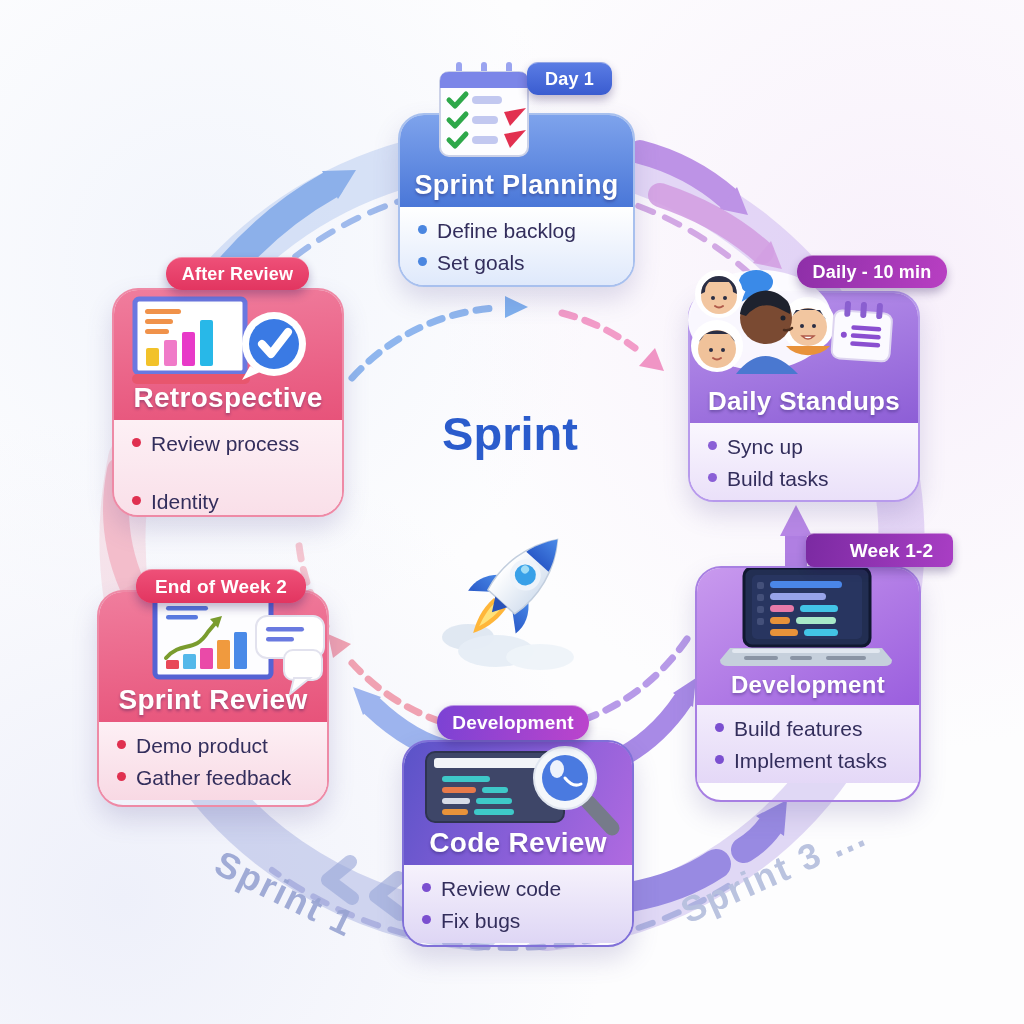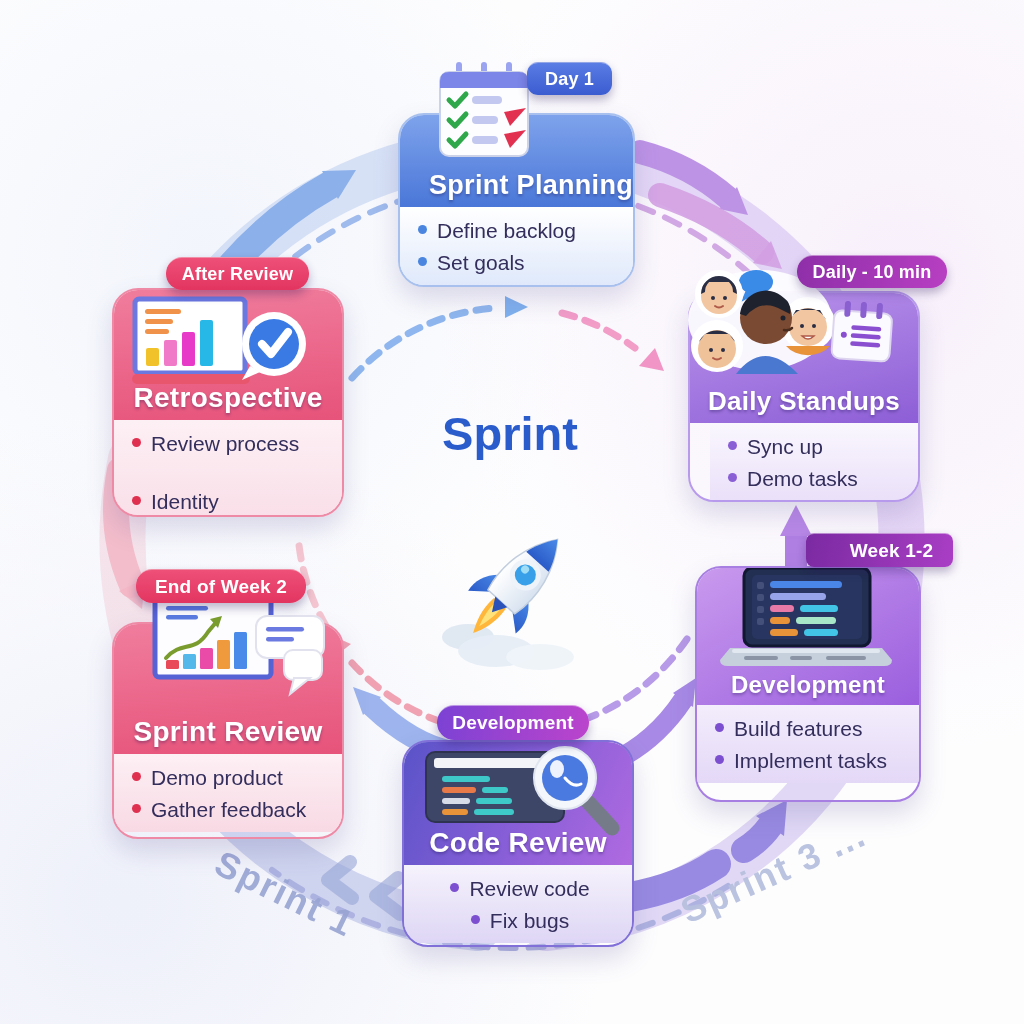"Sprint Planning" .c-sp .card-title { text-align: right -> none }
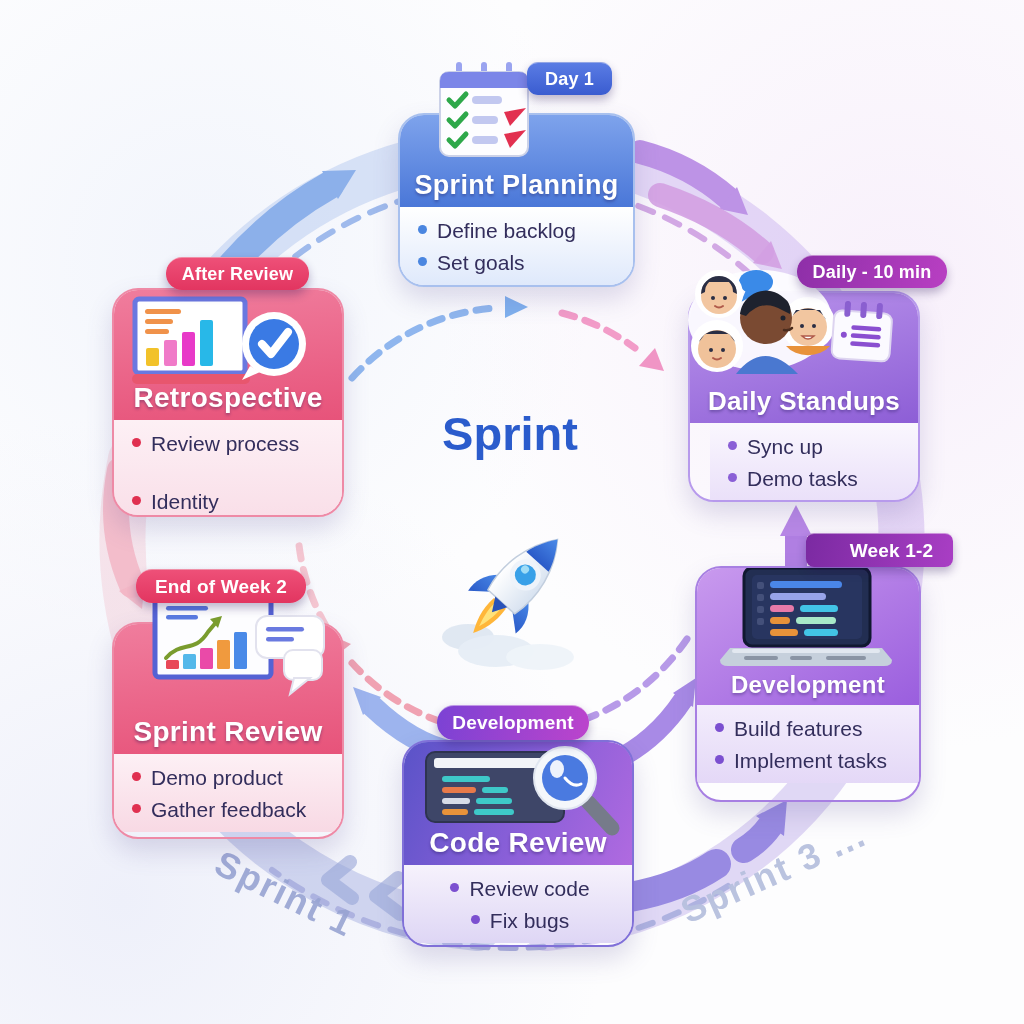"Sync up" .c-ds .card-body { margin-left: 20px -> none }
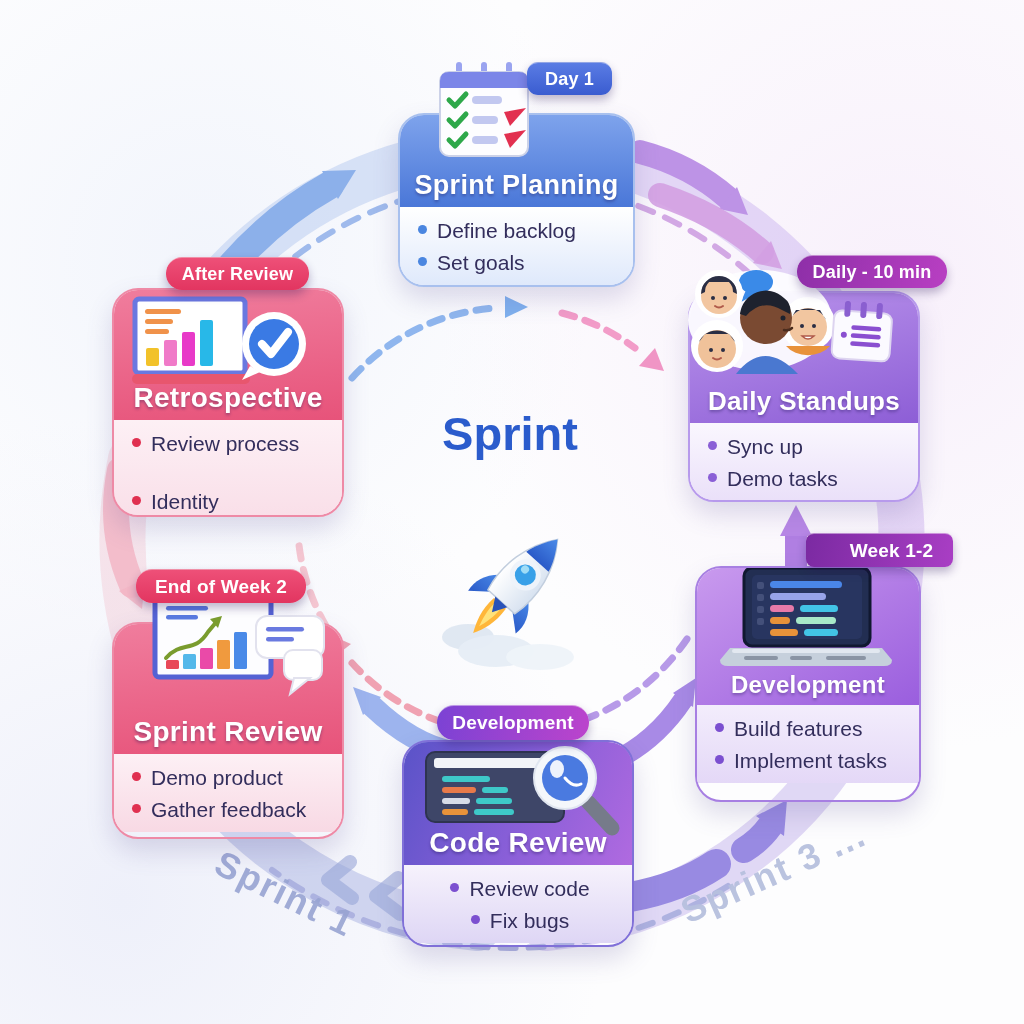"Demo tasks" span.btext { text: Demo -> Build }
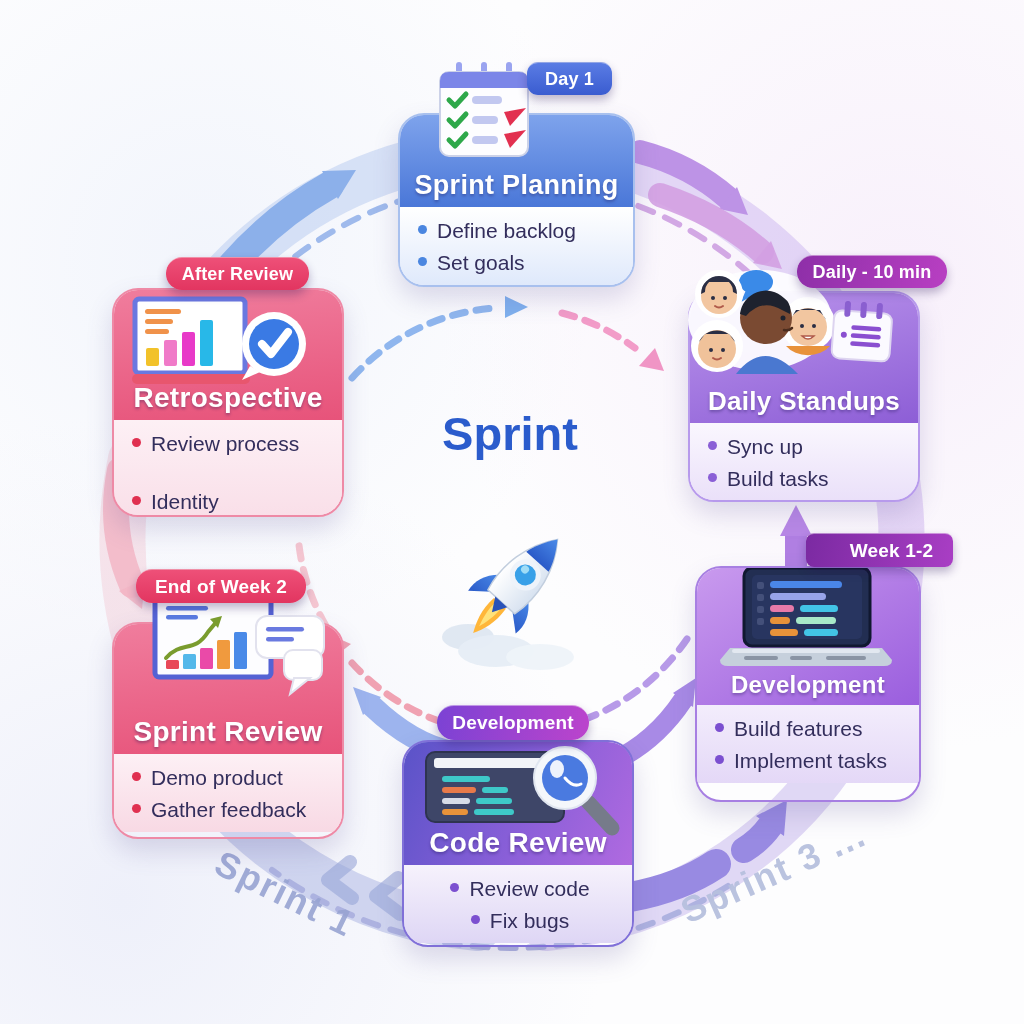"Sprint Review" .c-sr { left: 112px -> 97px; margin-top: 32px -> none }
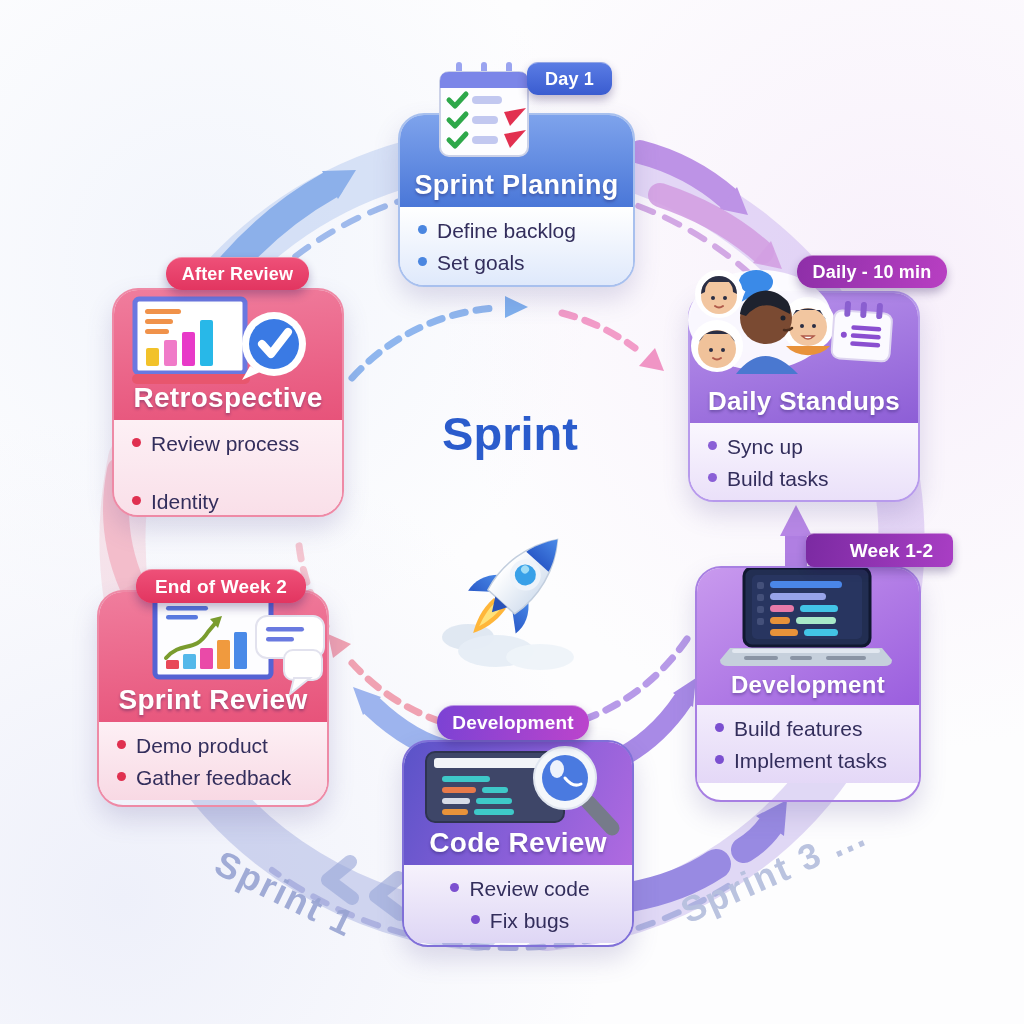"Review code" .c-cr .card-body { align-items: center -> none }
